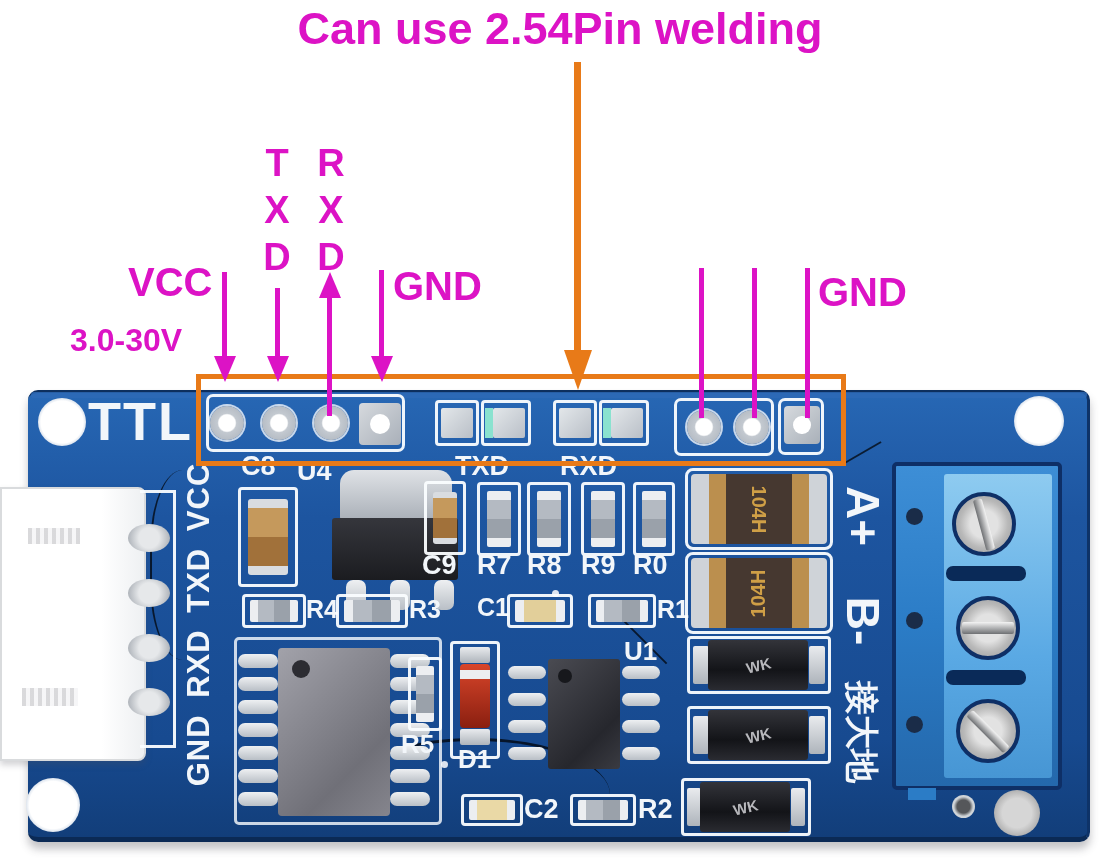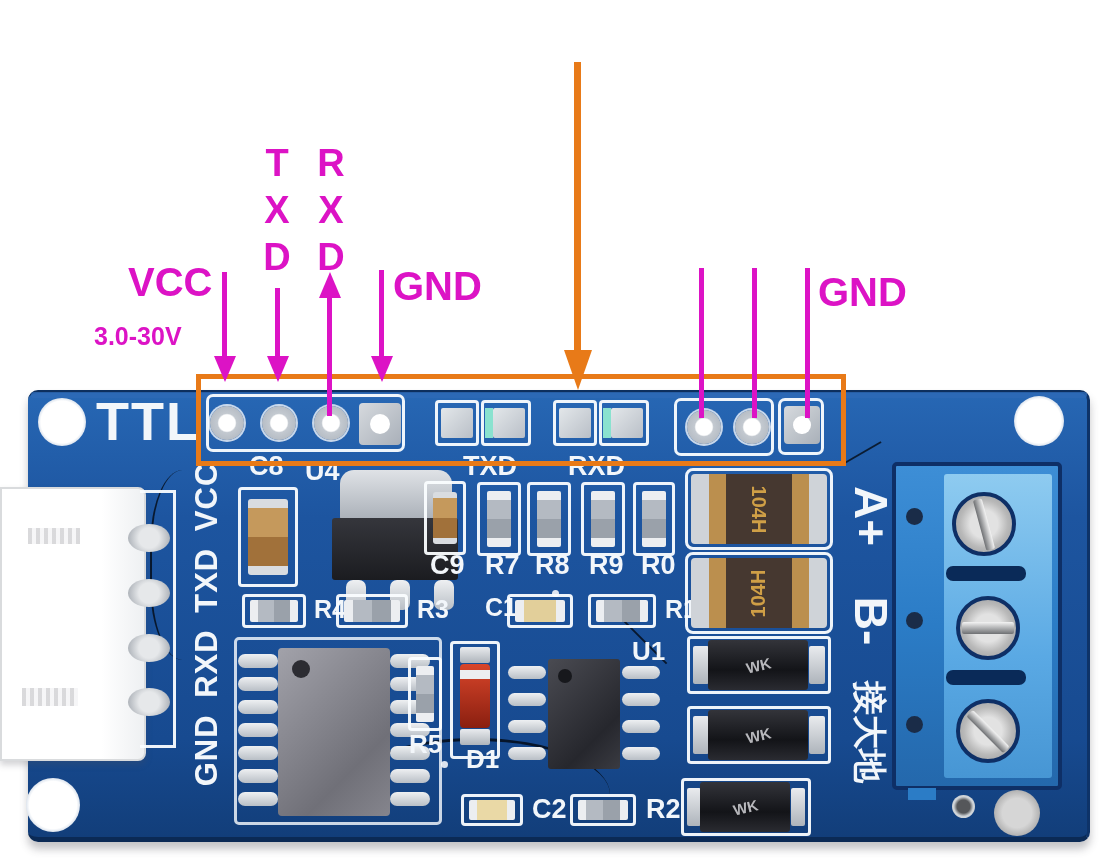"Can use 2.54Pin welding" div.ann { html: none -> <div>Can use 2.54Pin welding</div> }
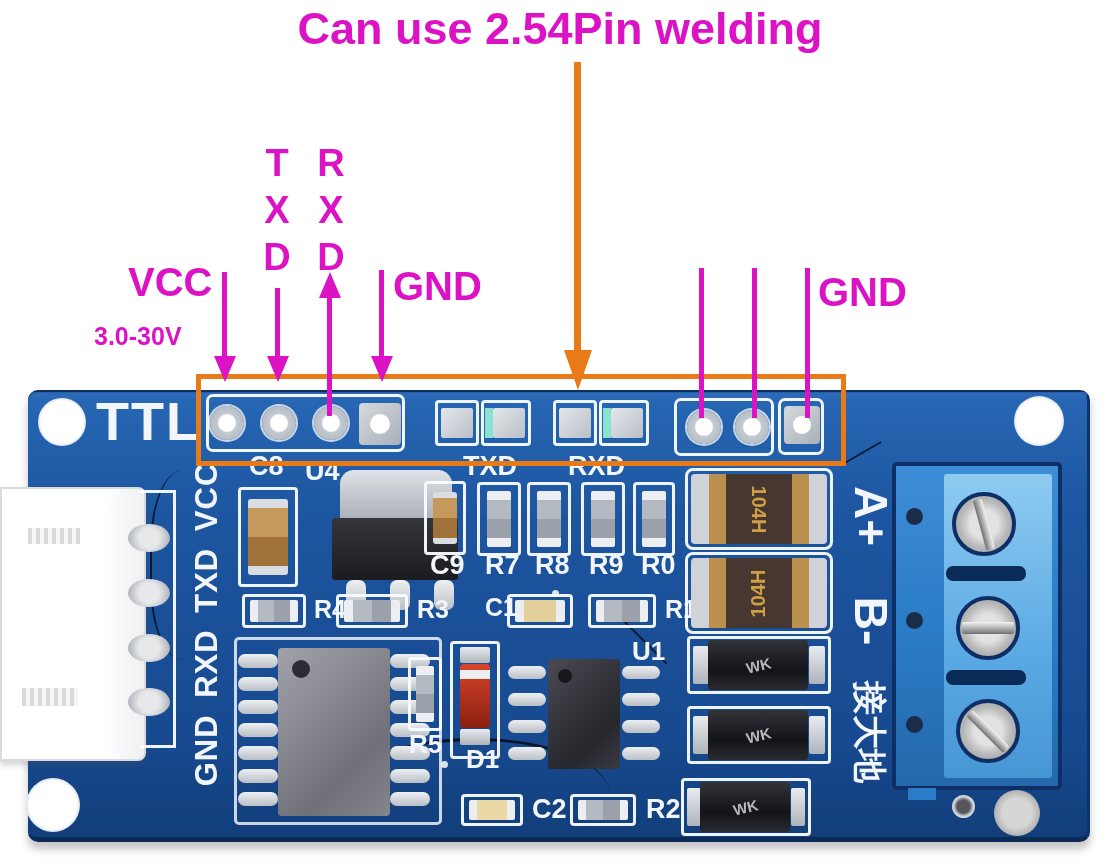"3.0-30V" div.ann { font-size: 25px -> 32px; margin-left: 24px -> none }
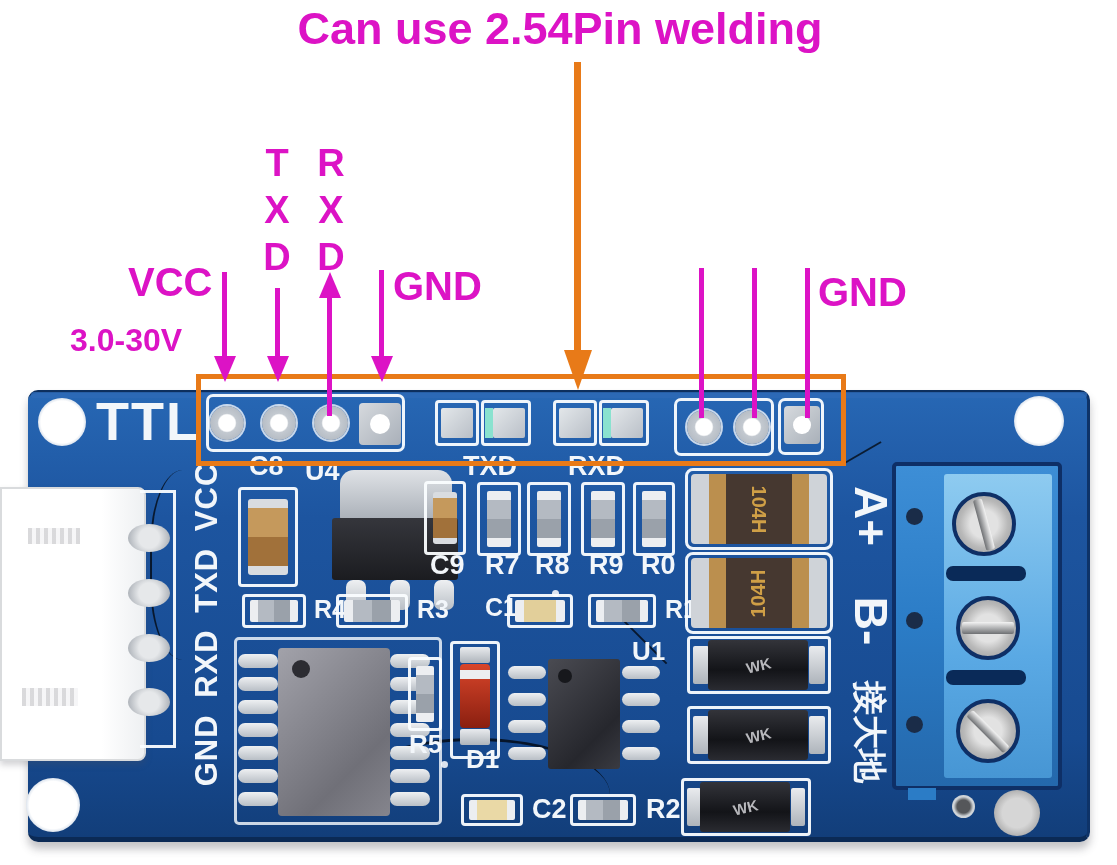"TTL" .silk { margin-left: 8px -> none }
